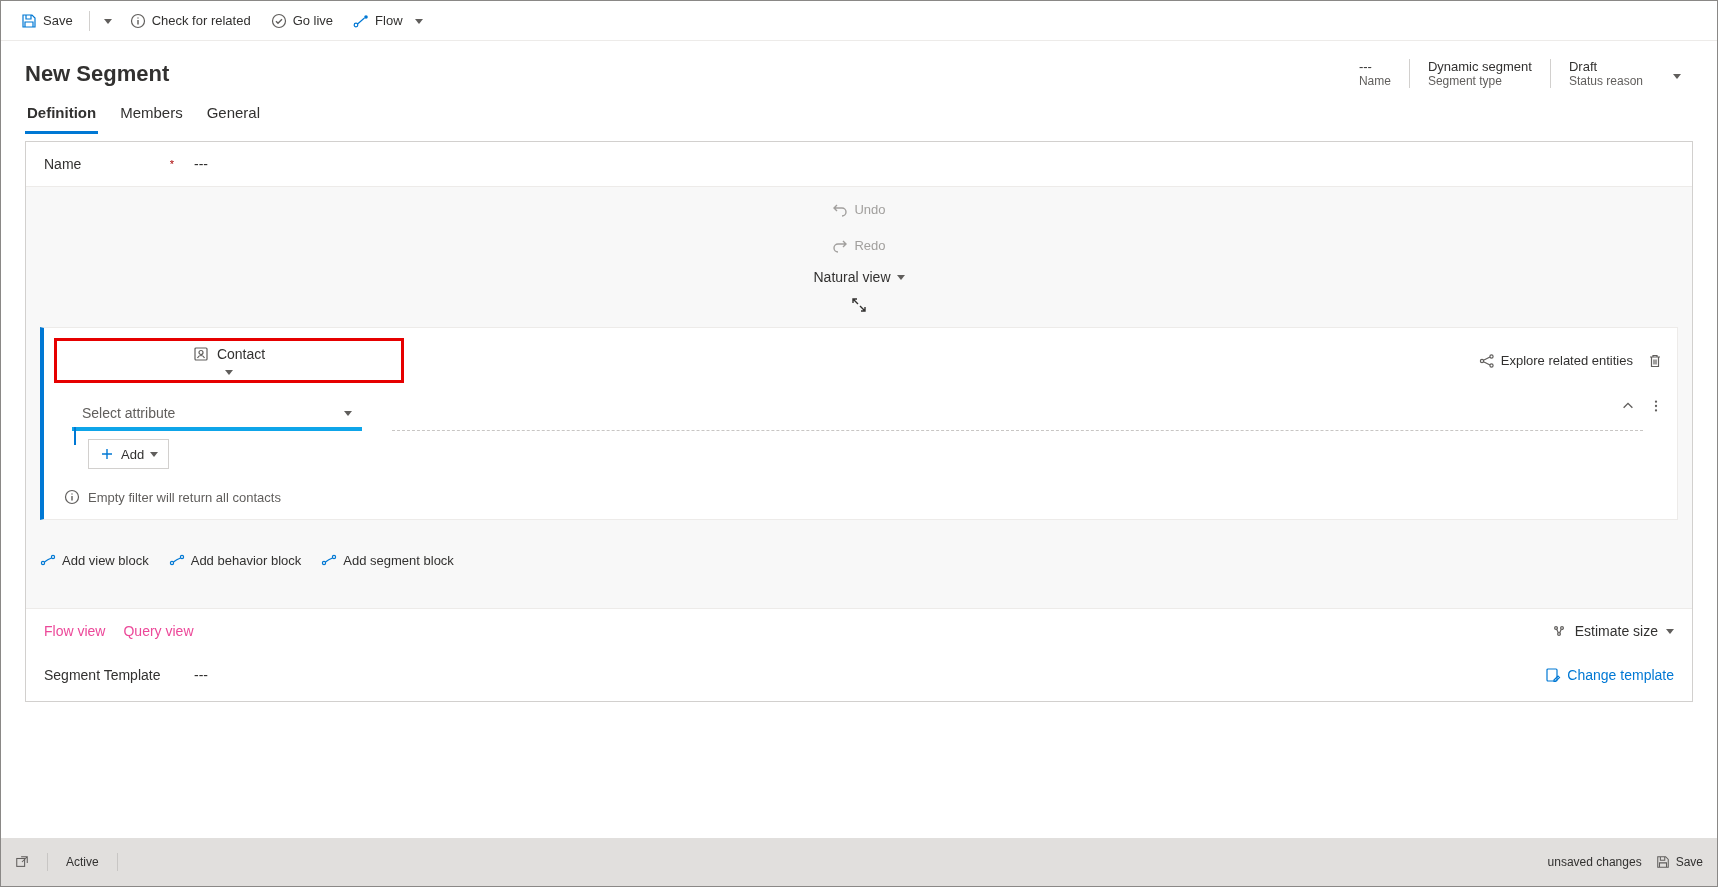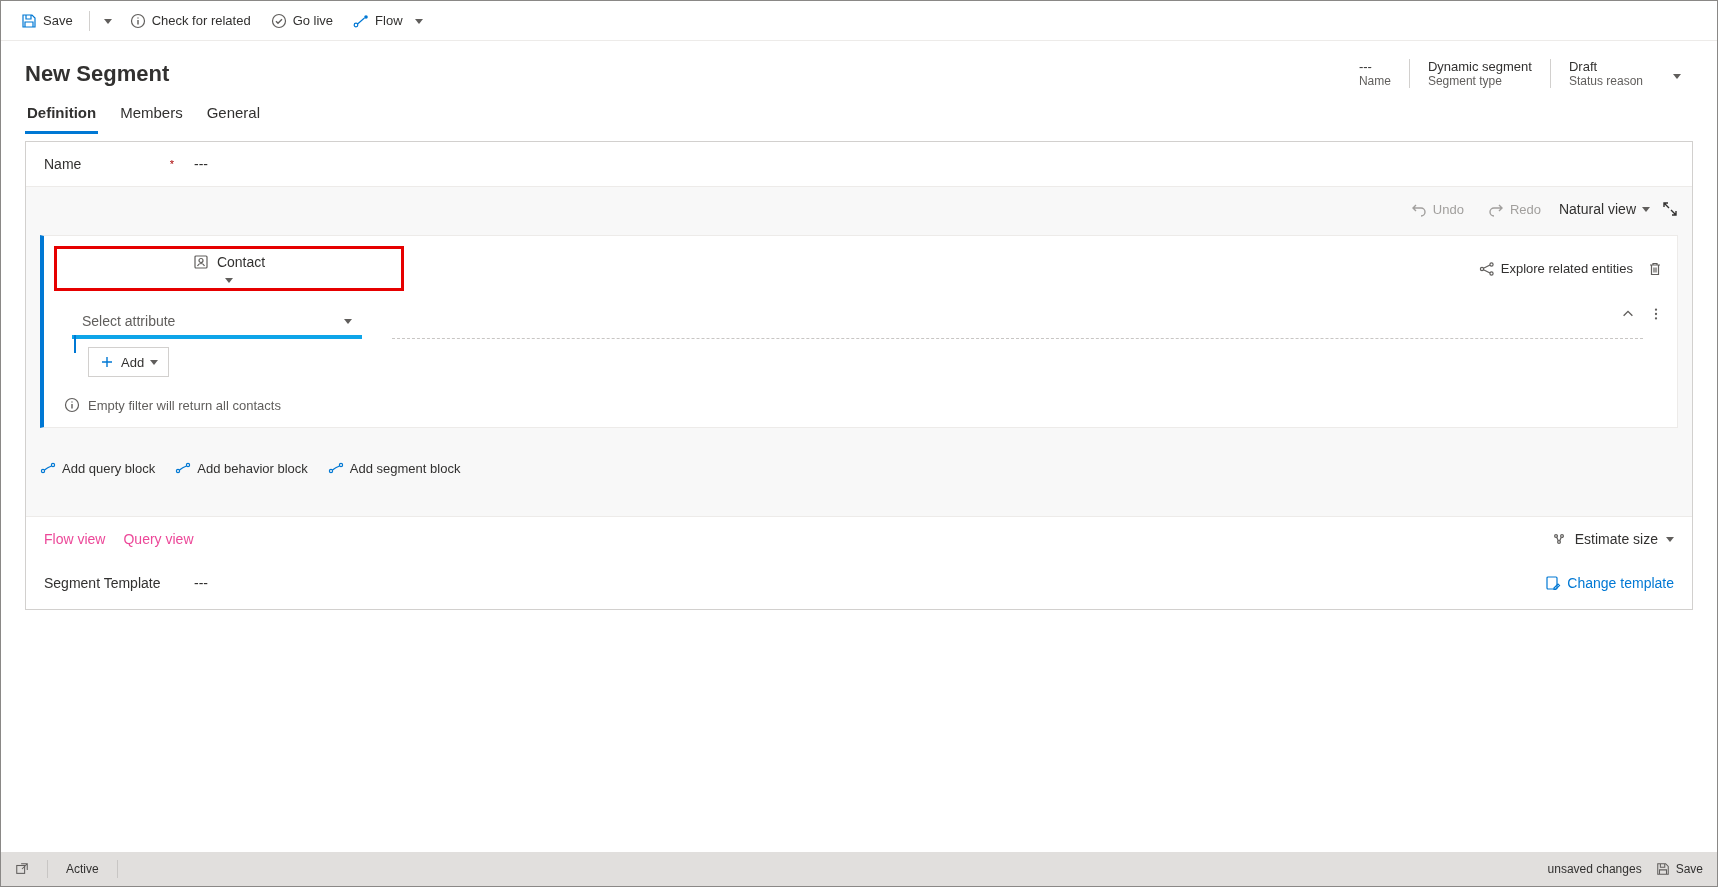"Undo" .designer-toolbar { flex-direction: none -> column }
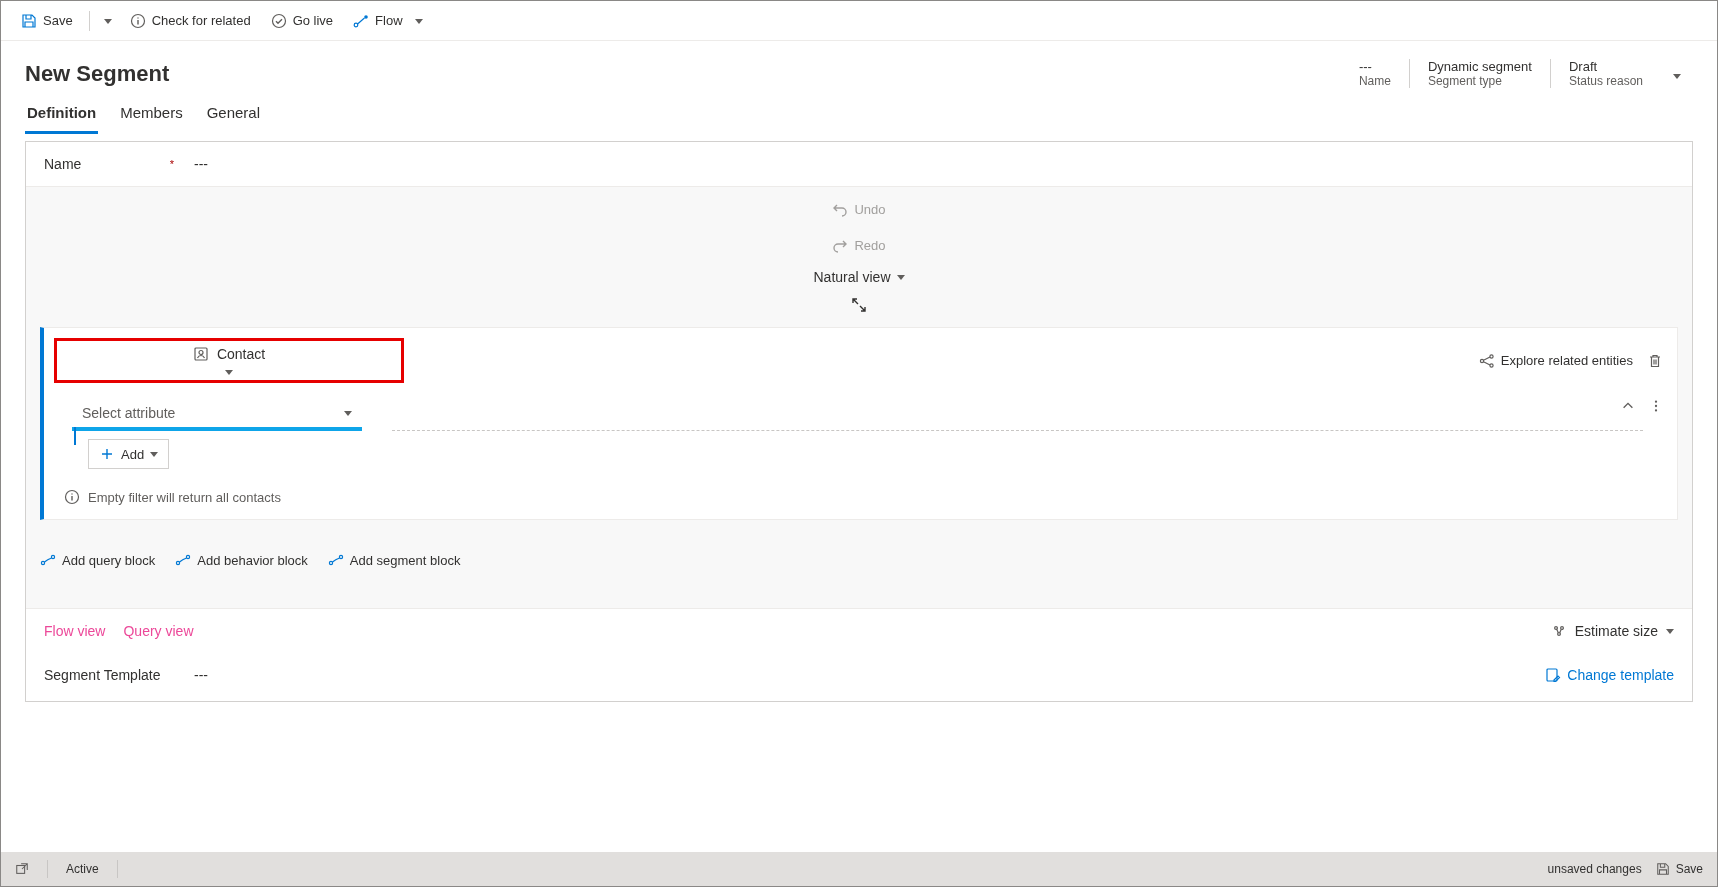"Add query block" span { text: query -> view }
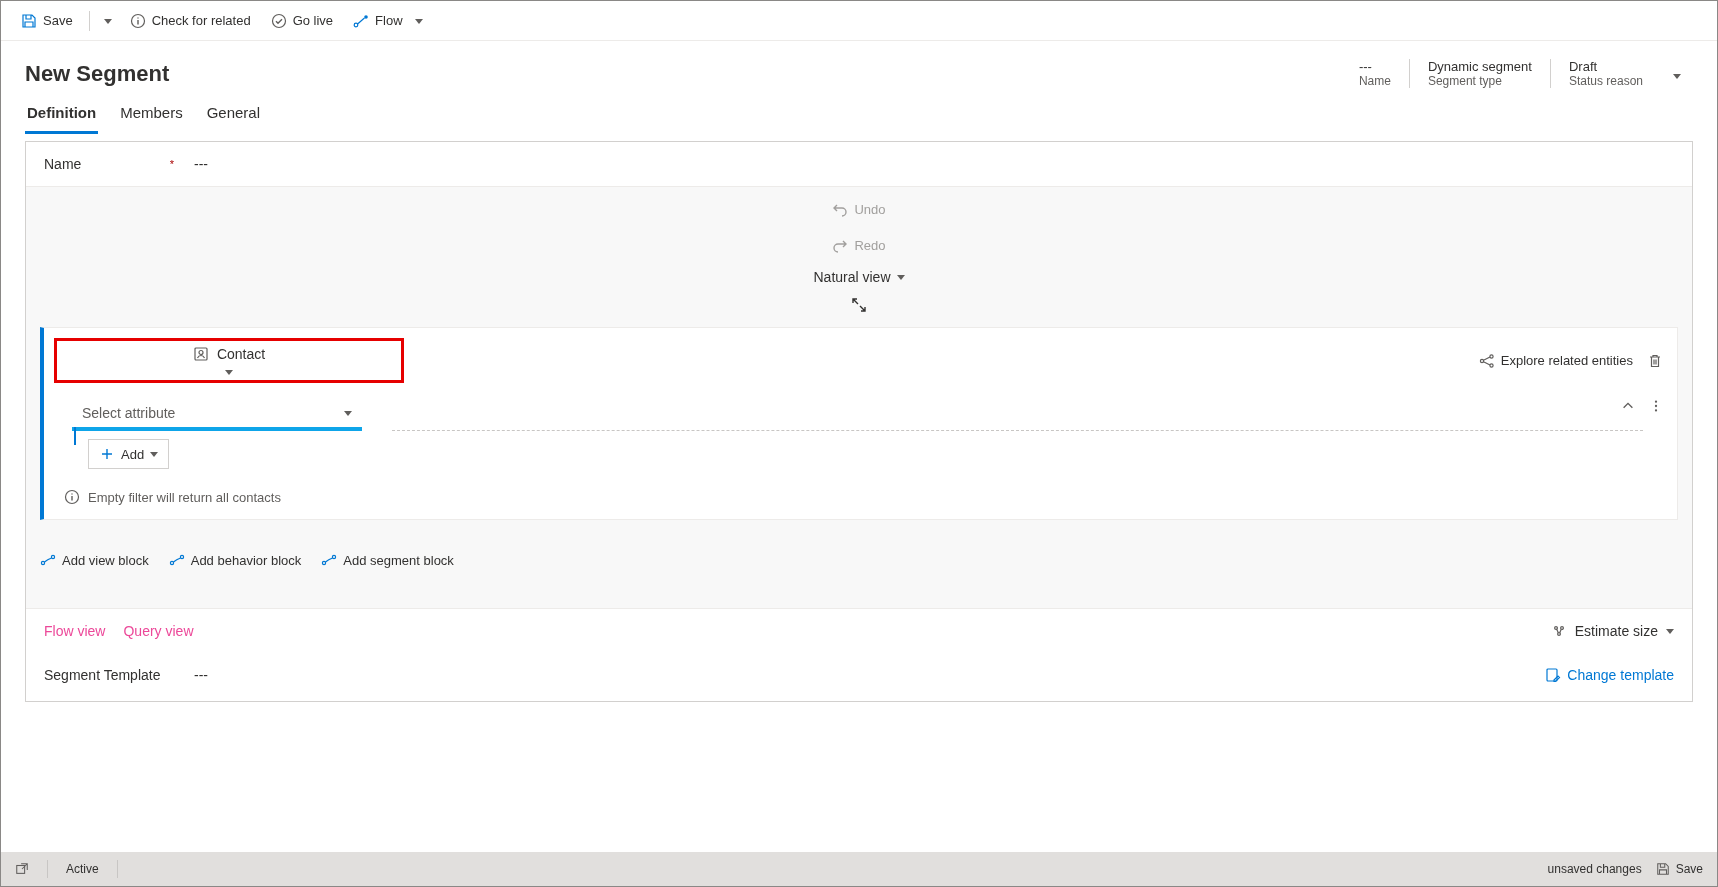"Active" .statusbar { height: 34px -> 48px }
